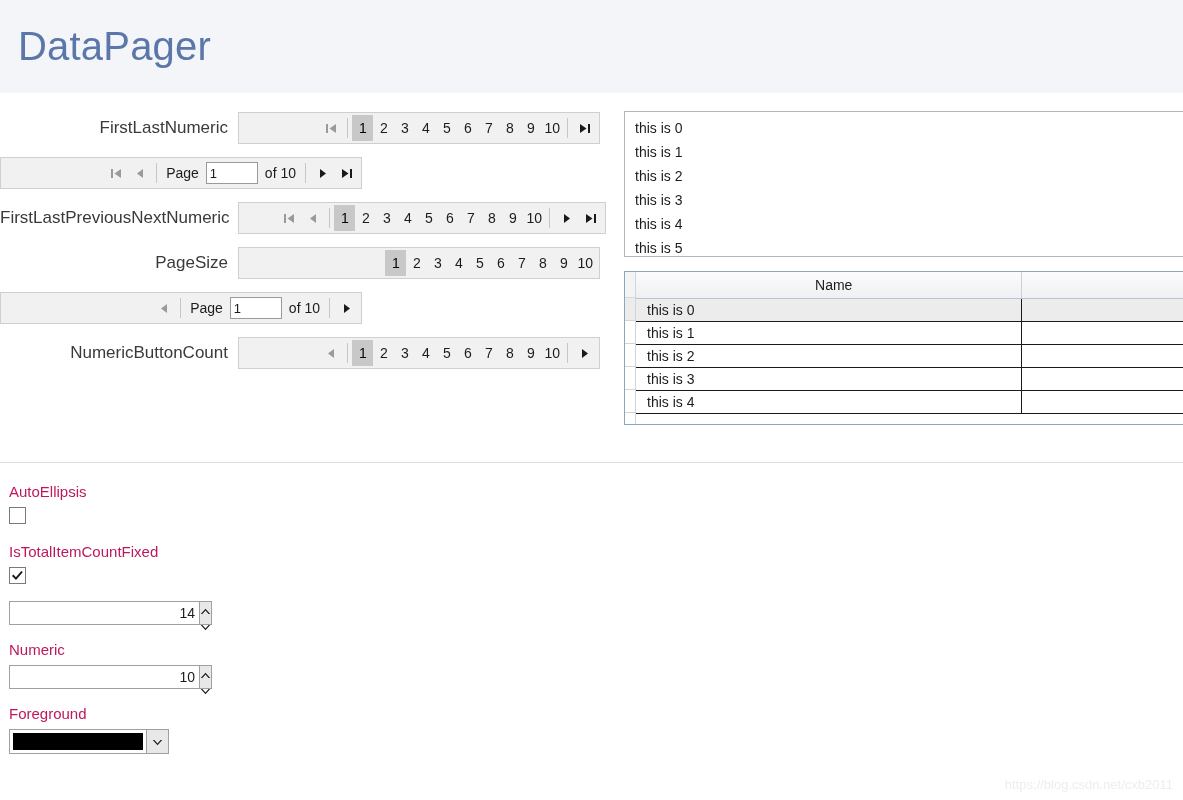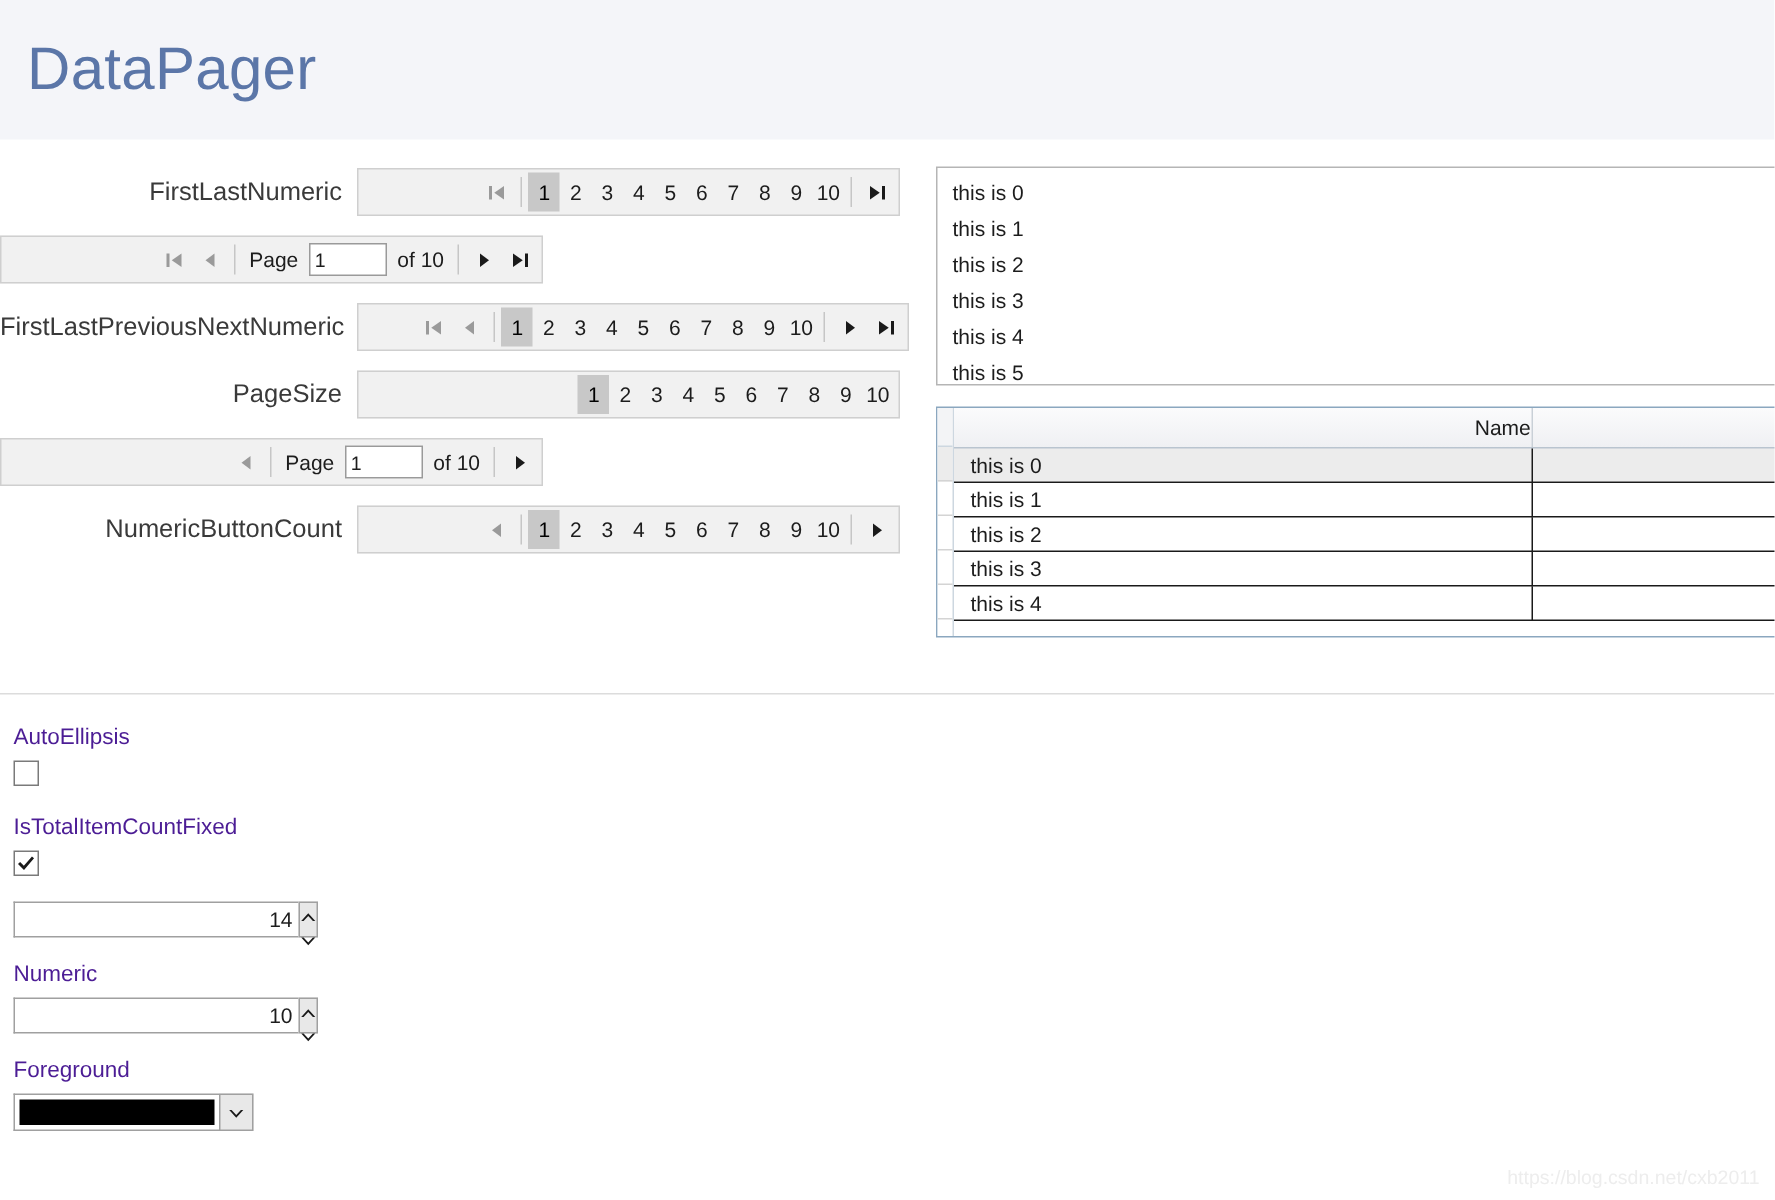"Name" .grid-table th { text-align: right -> center }
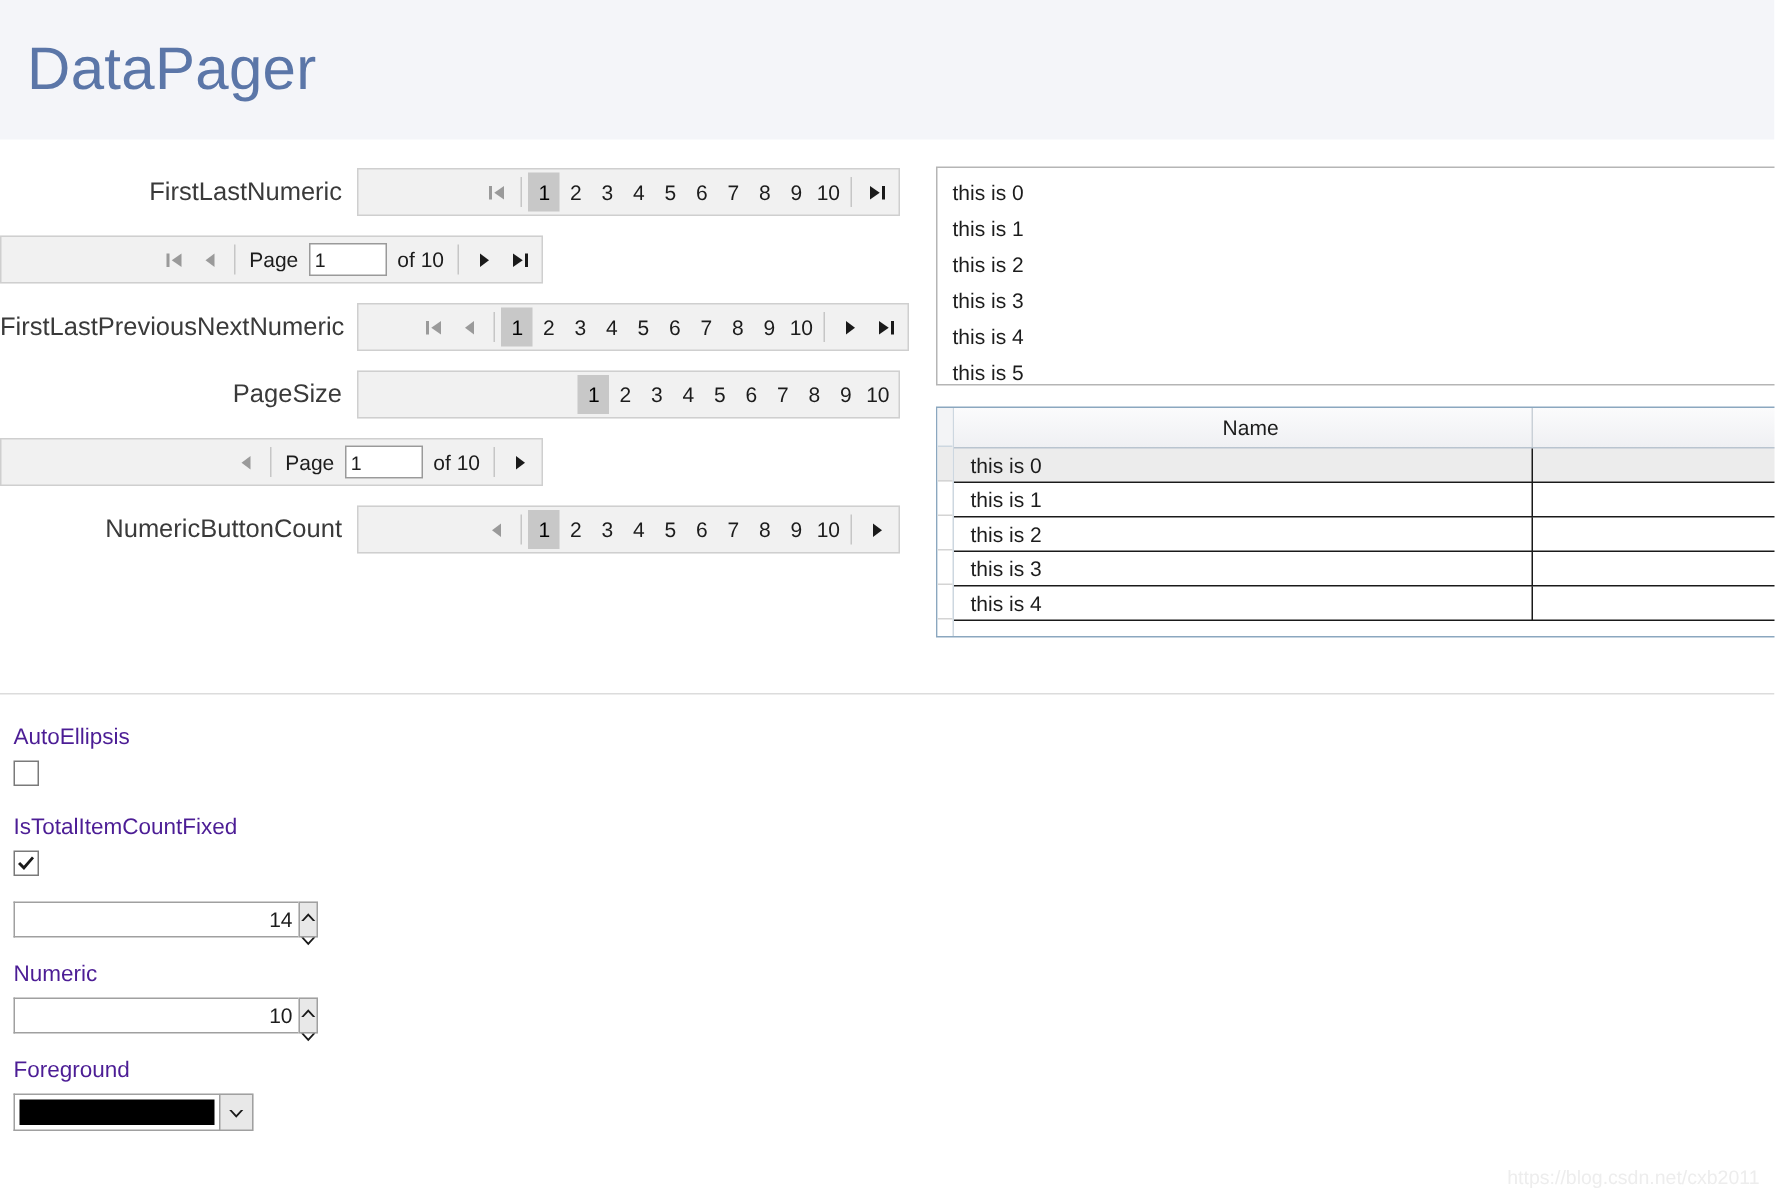"AutoEllipsis" .prop-label { color: #4c1d95 -> #be185d }
